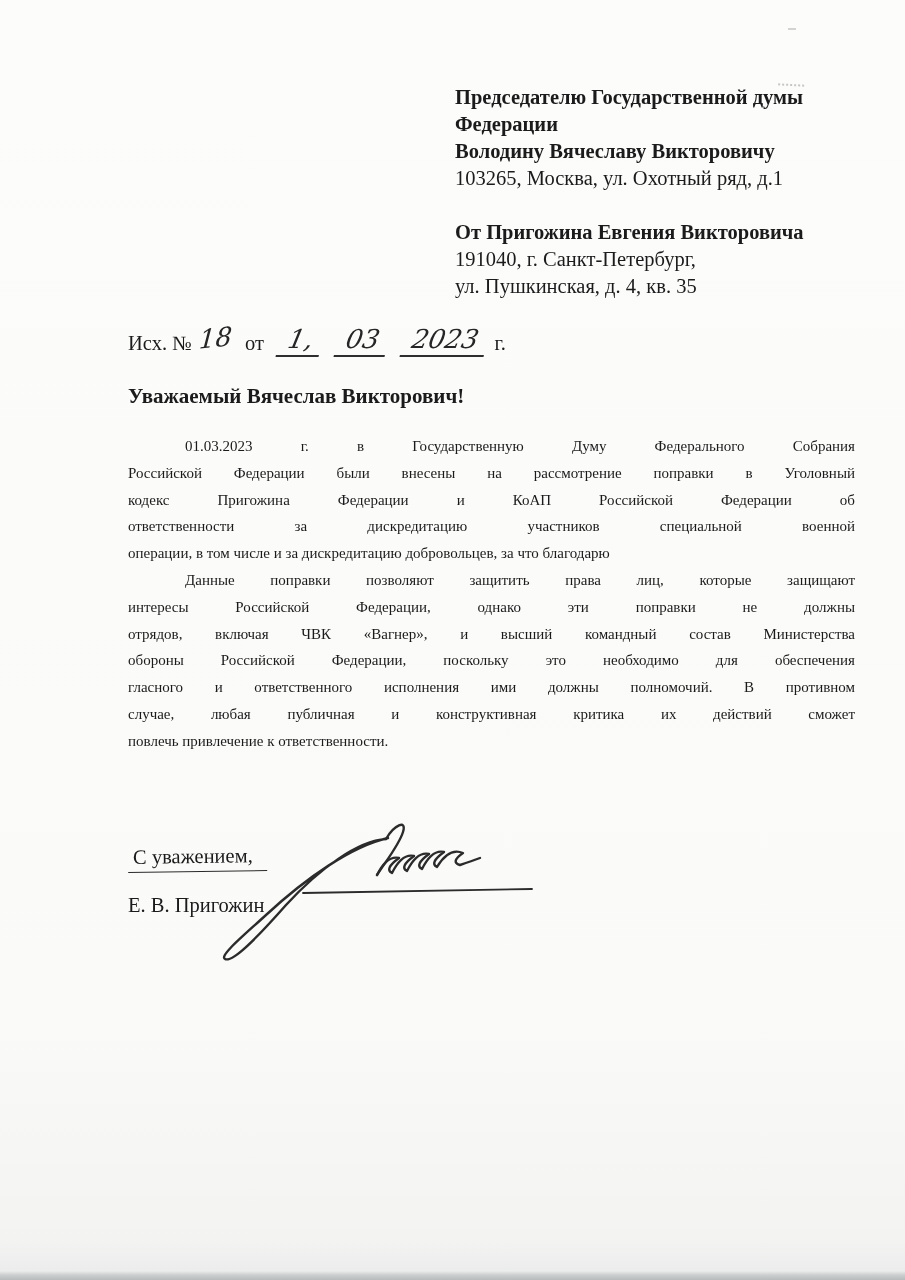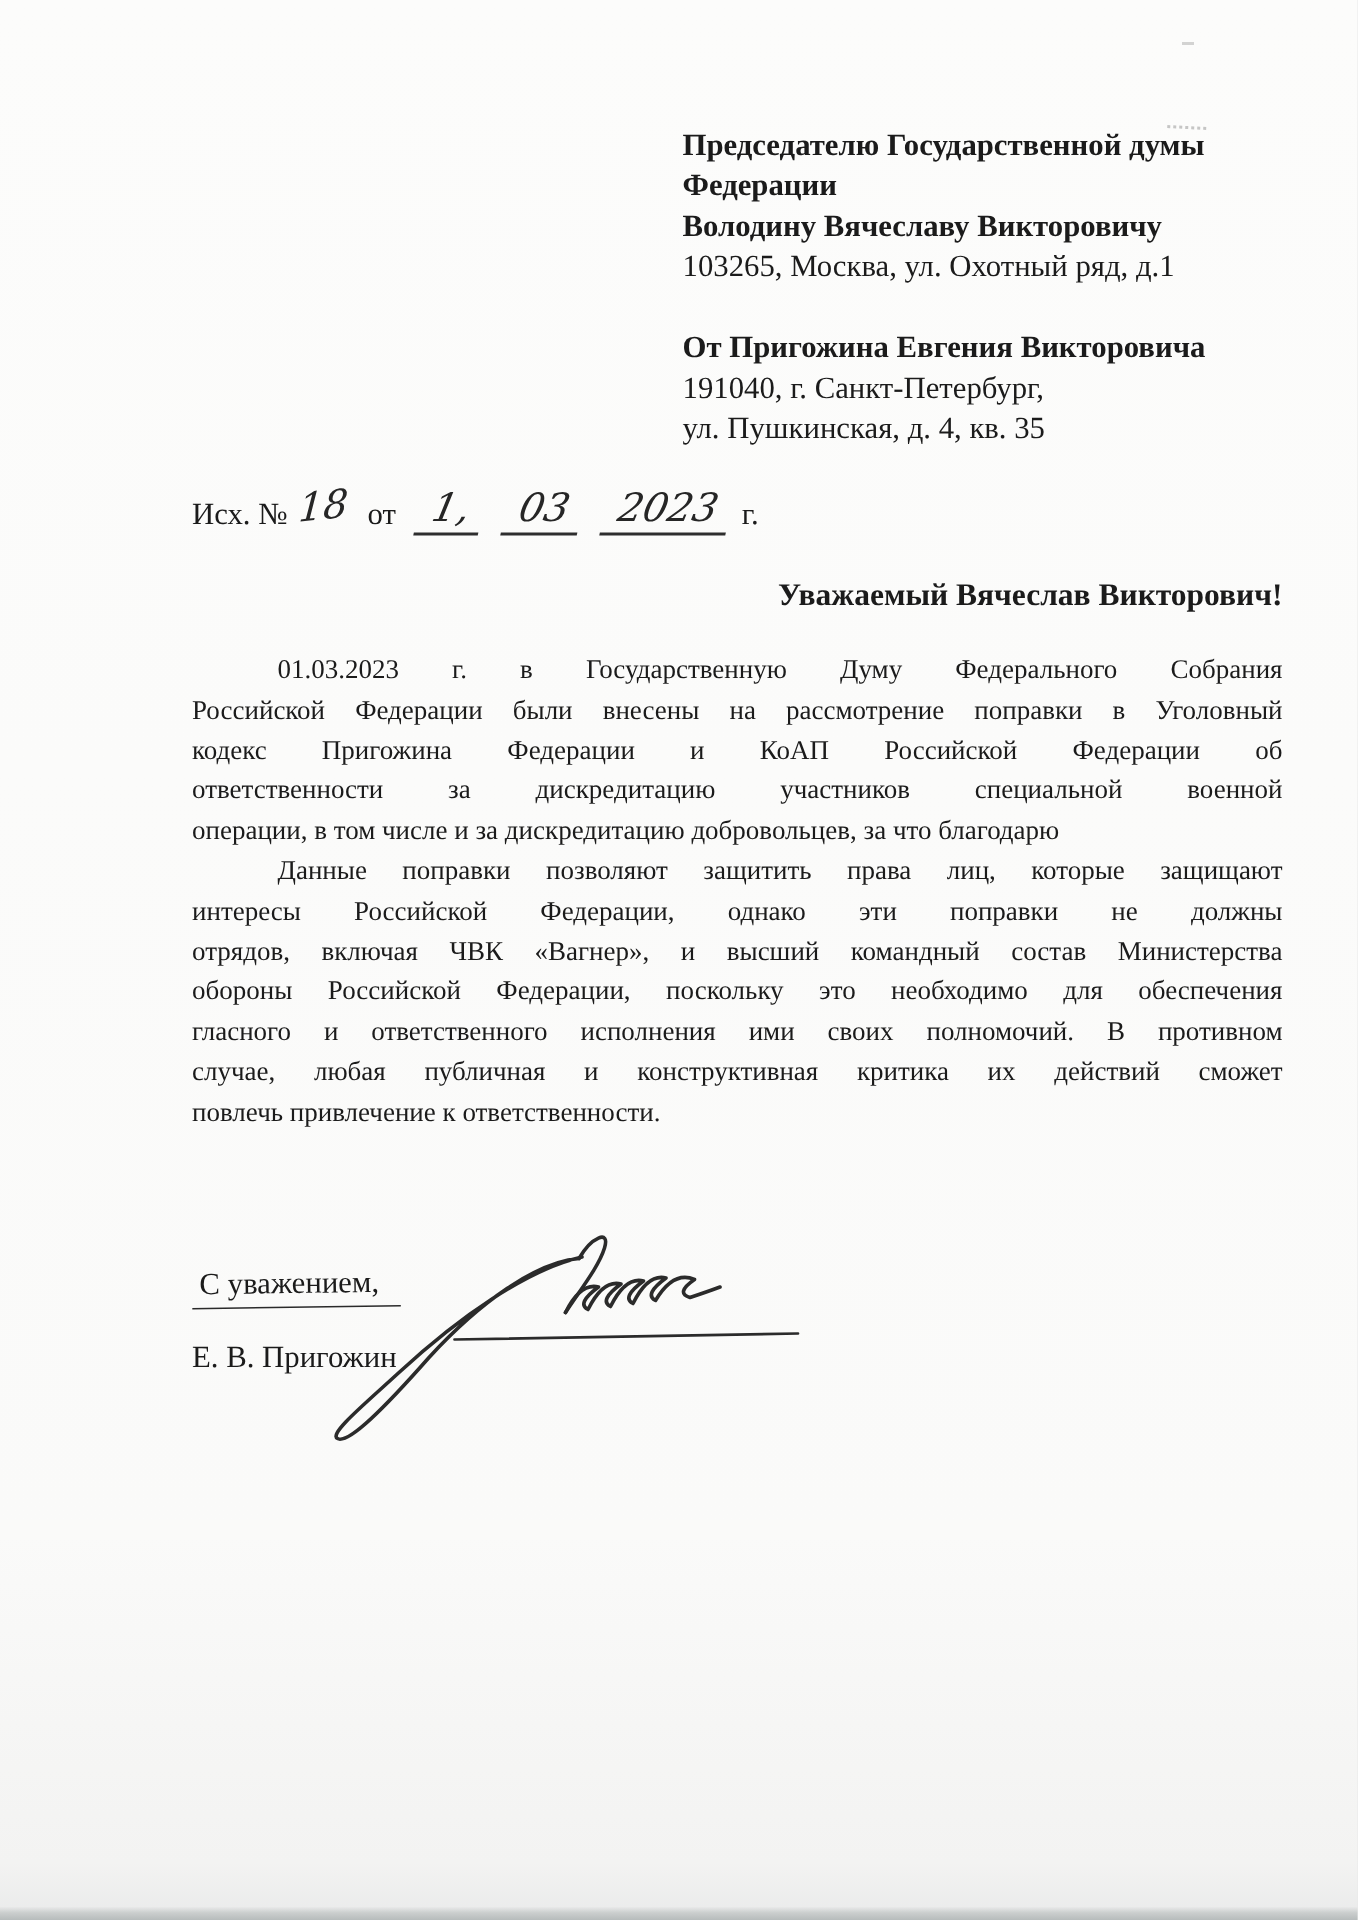"Уважаемый Вячеслав Викторович!" .salut { text-align: right -> left }
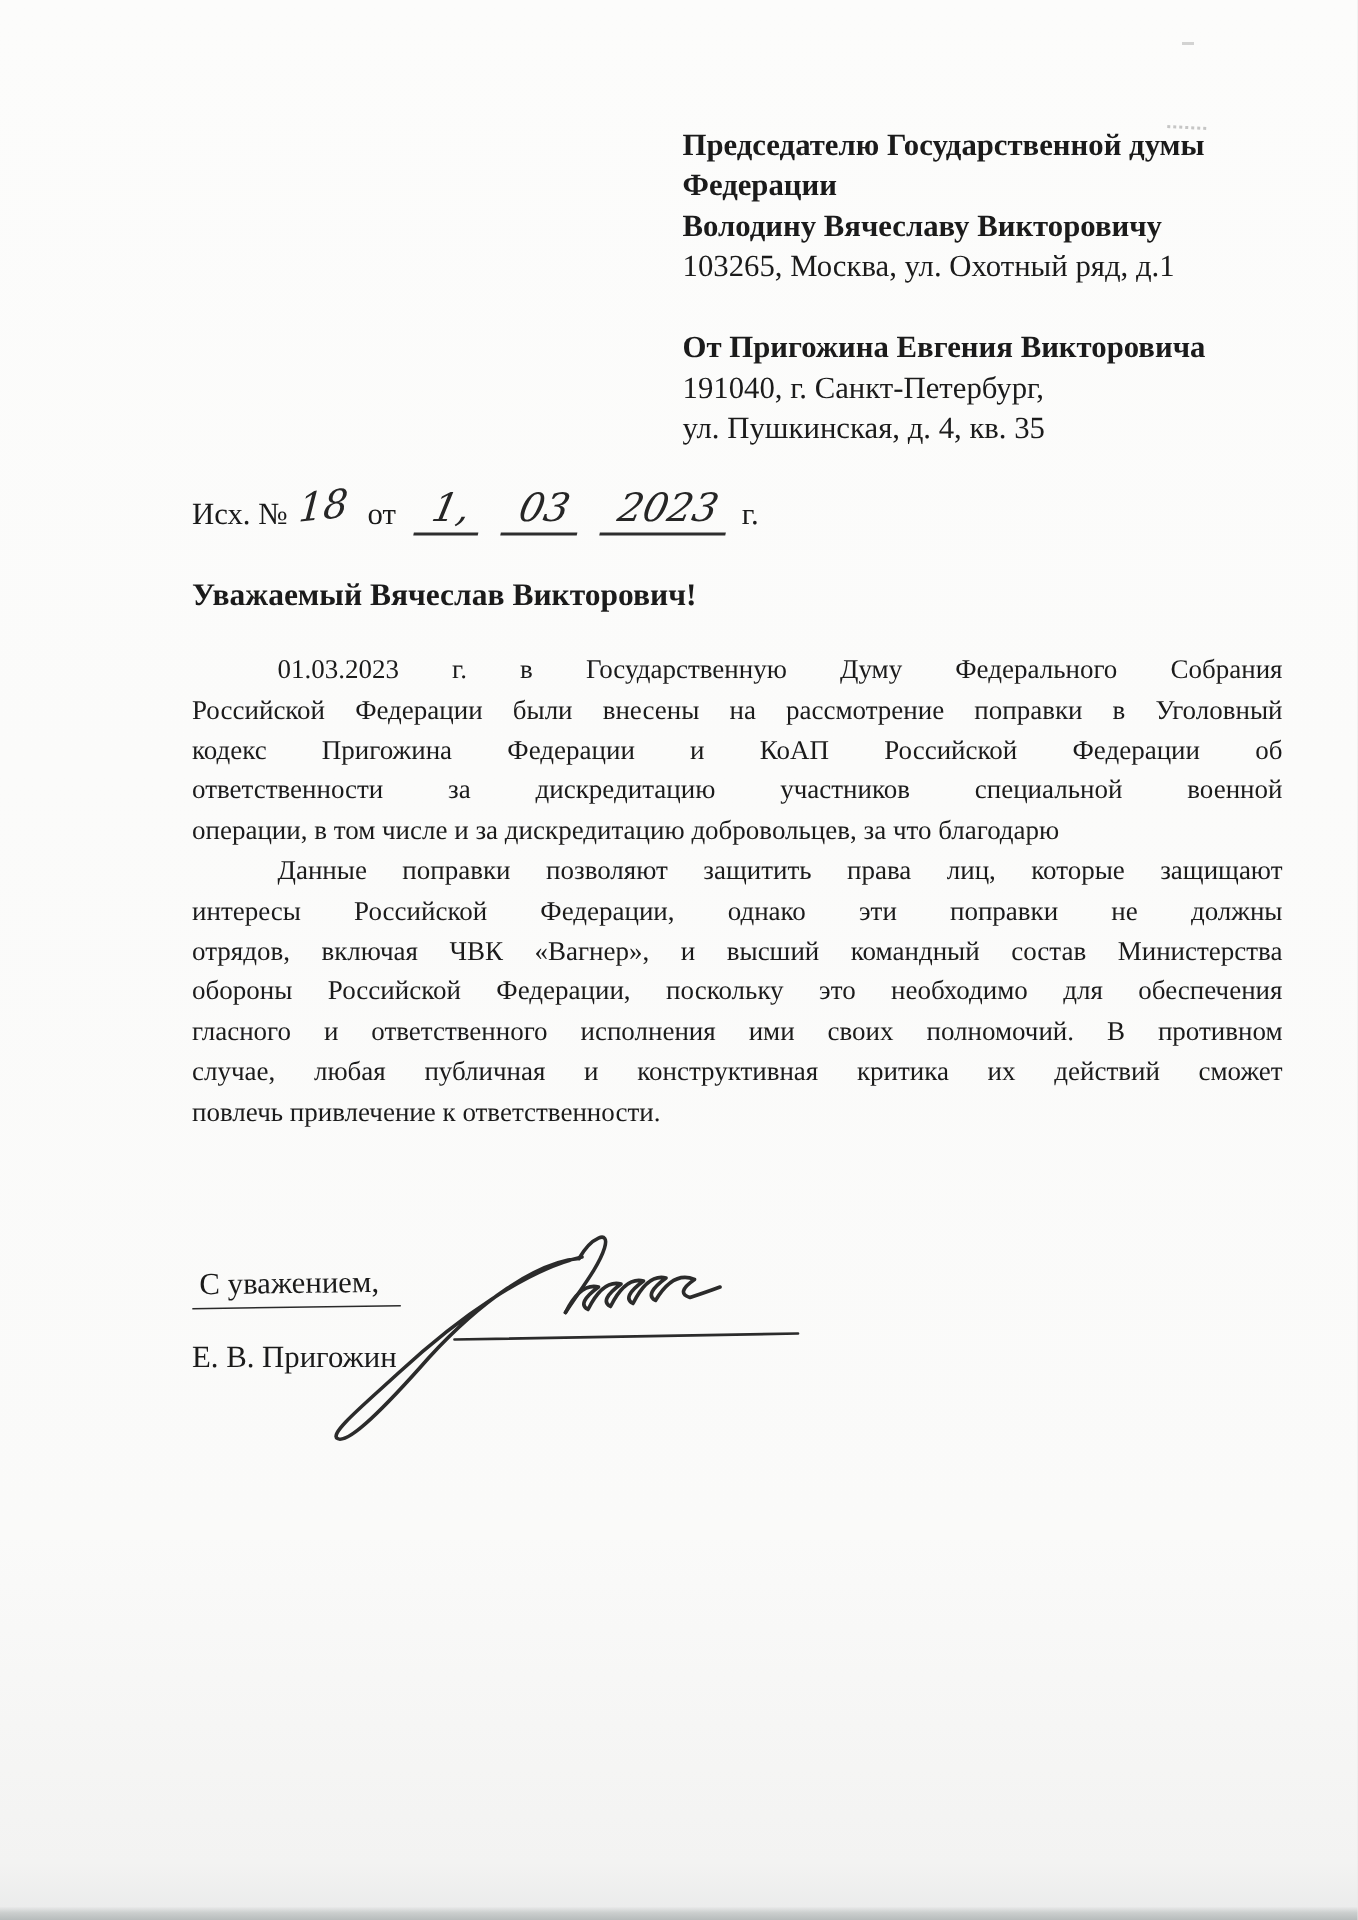"01.03.2023 г. в Государственную Думу" .body { font-size: 18px -> 15px }
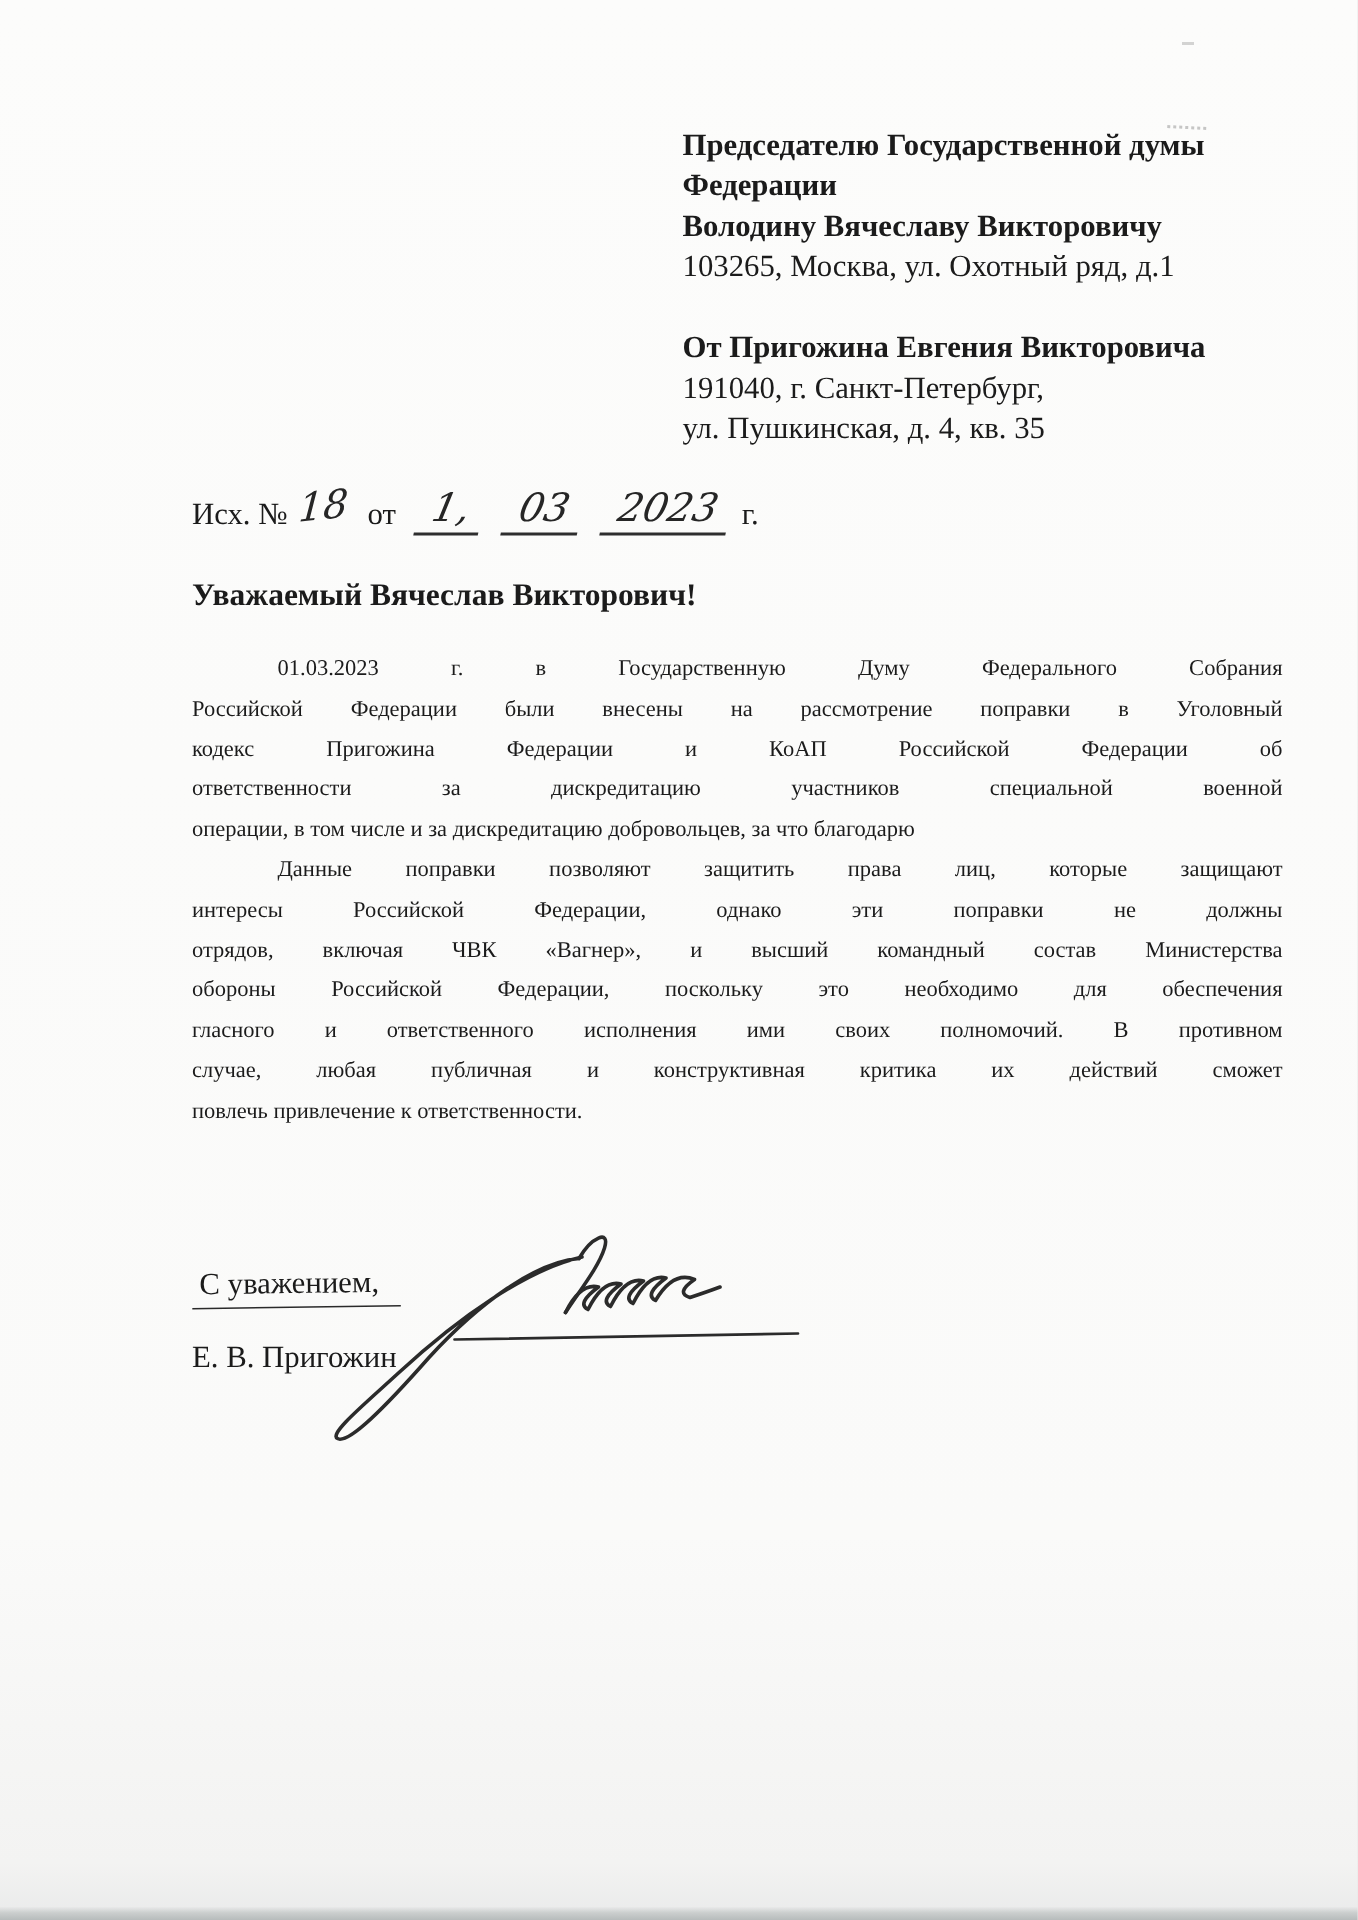"гласного и ответственного исполнения ими" div.line { text: своих -> должны }
